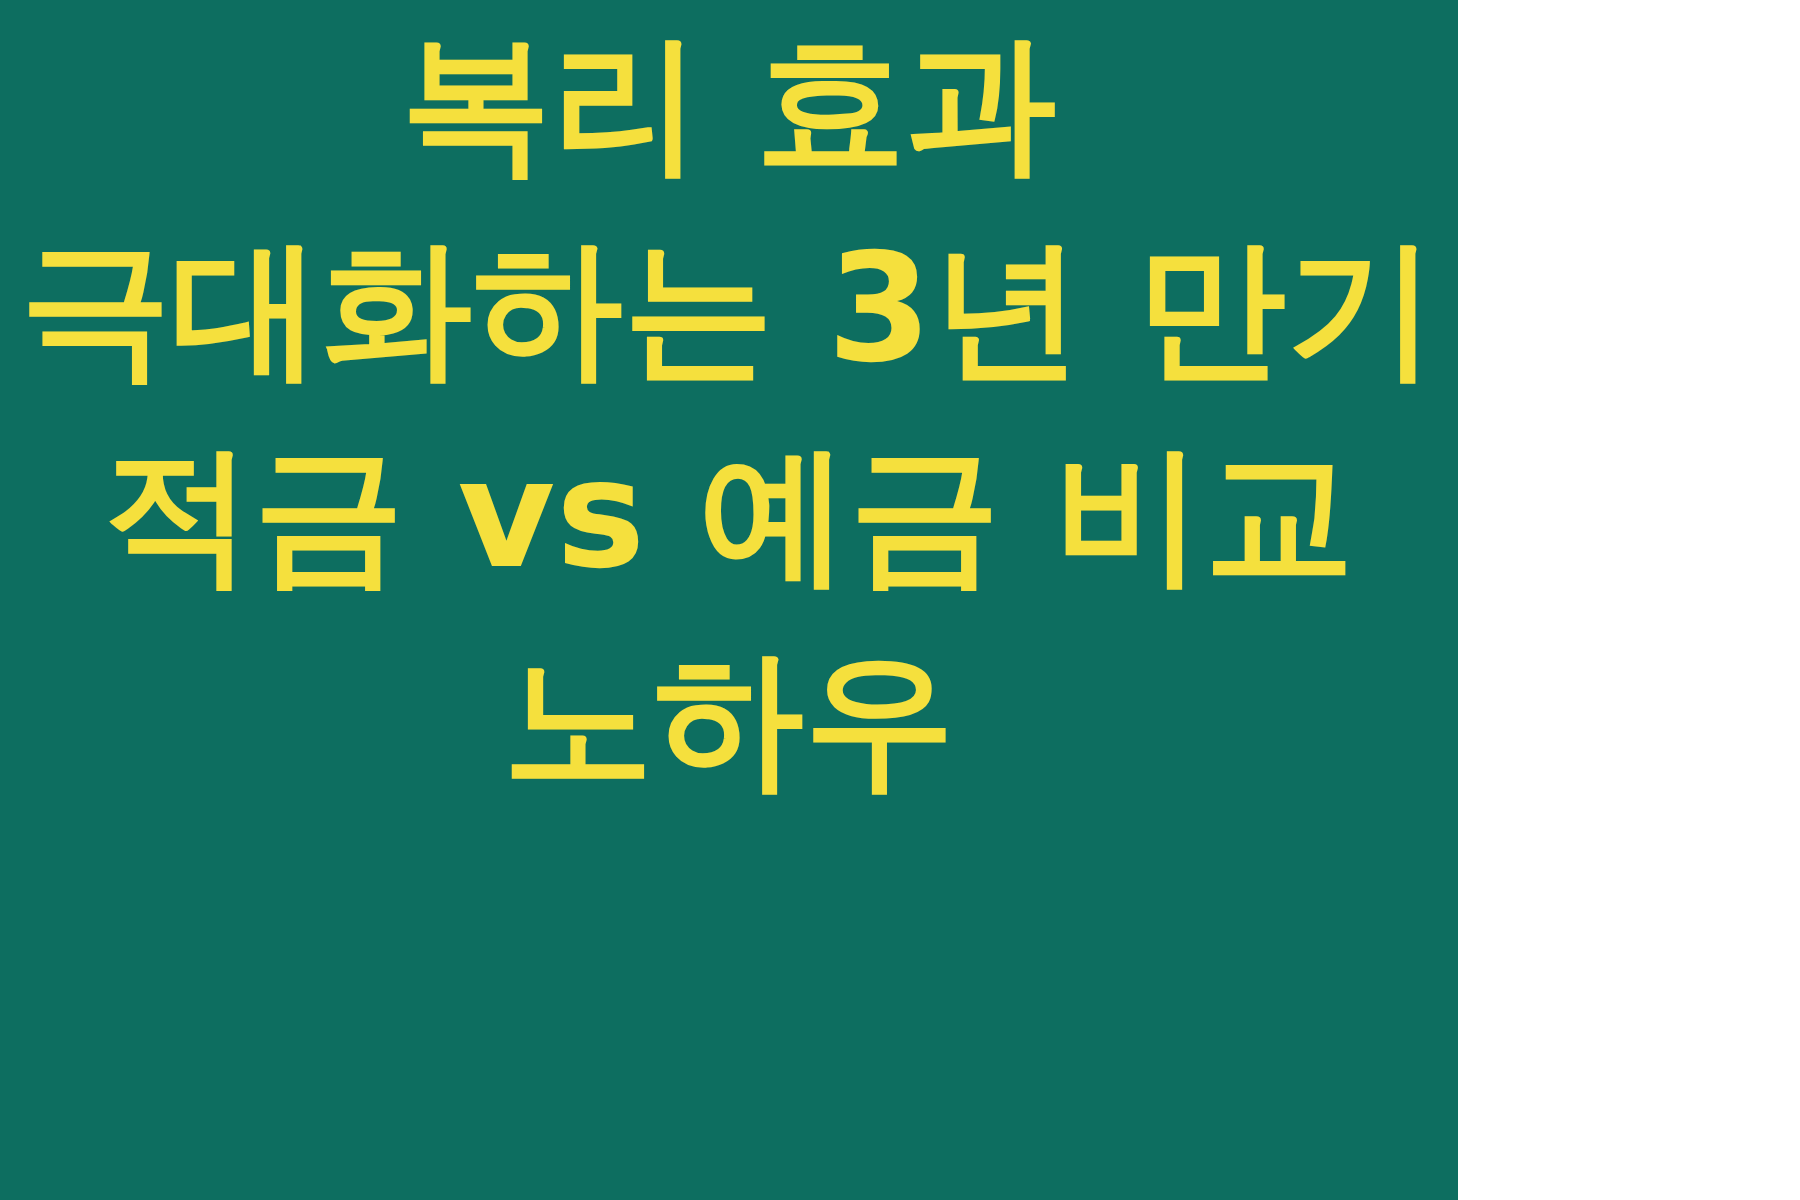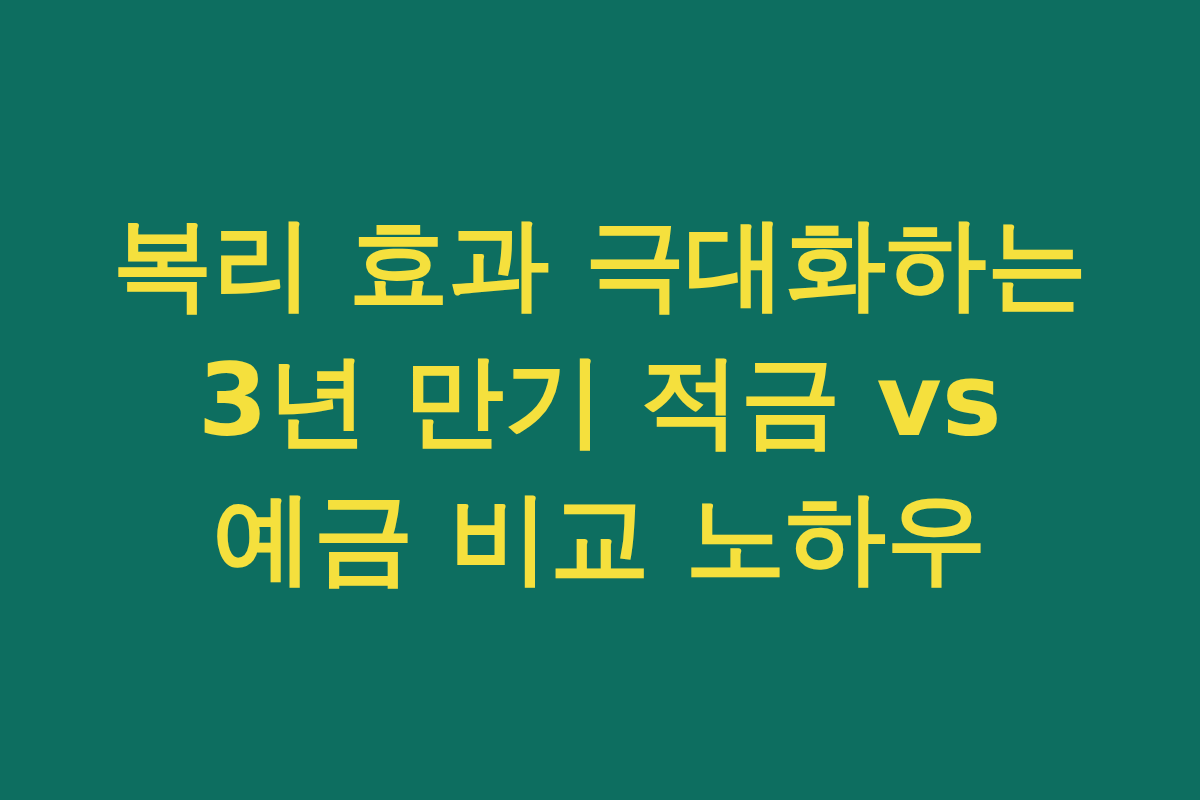"복리 효과 극대화하는 3년 만기" #title-card { align-items: center -> none; width: 1200px -> 972px }
